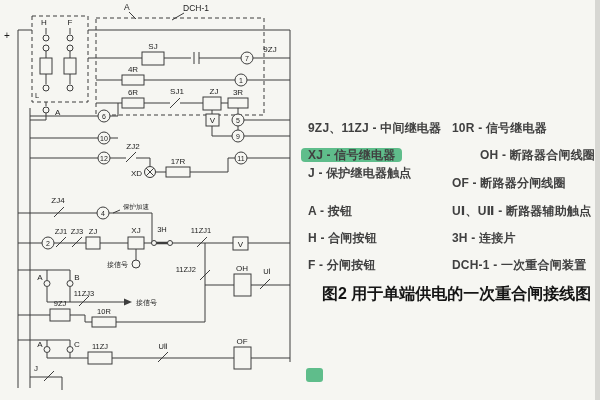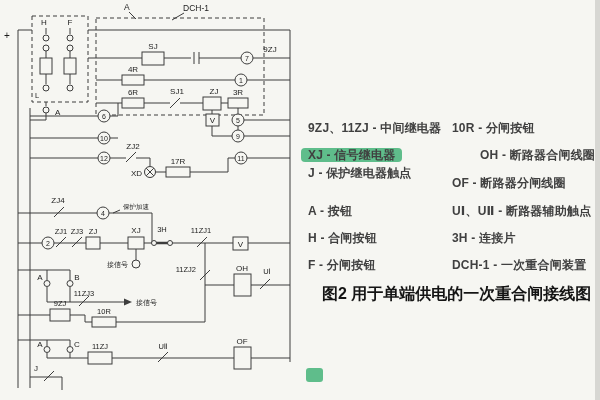"10R - 分闸按钮" span { text: 分闸按钮 -> 信号继电器 }
